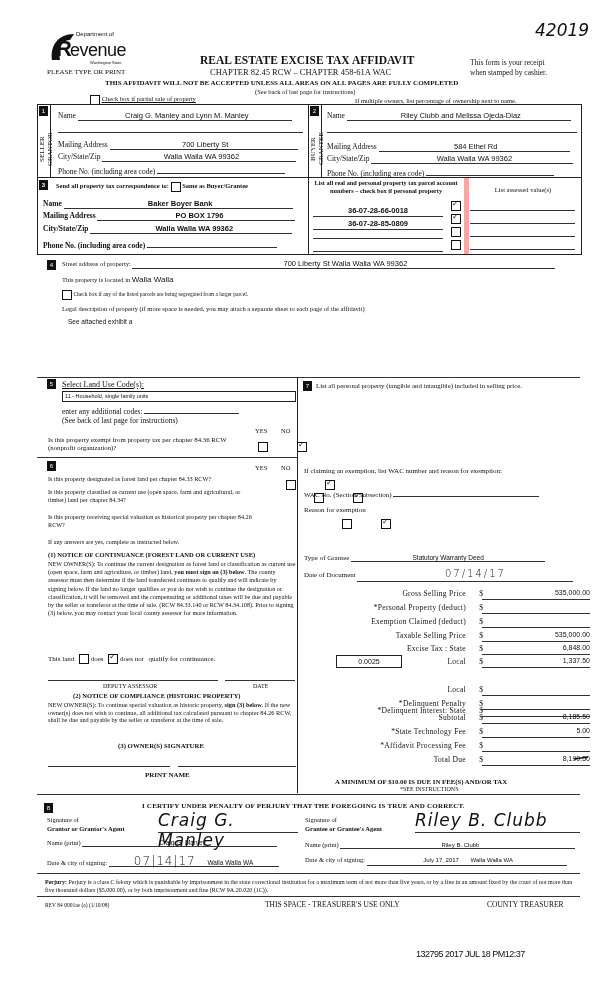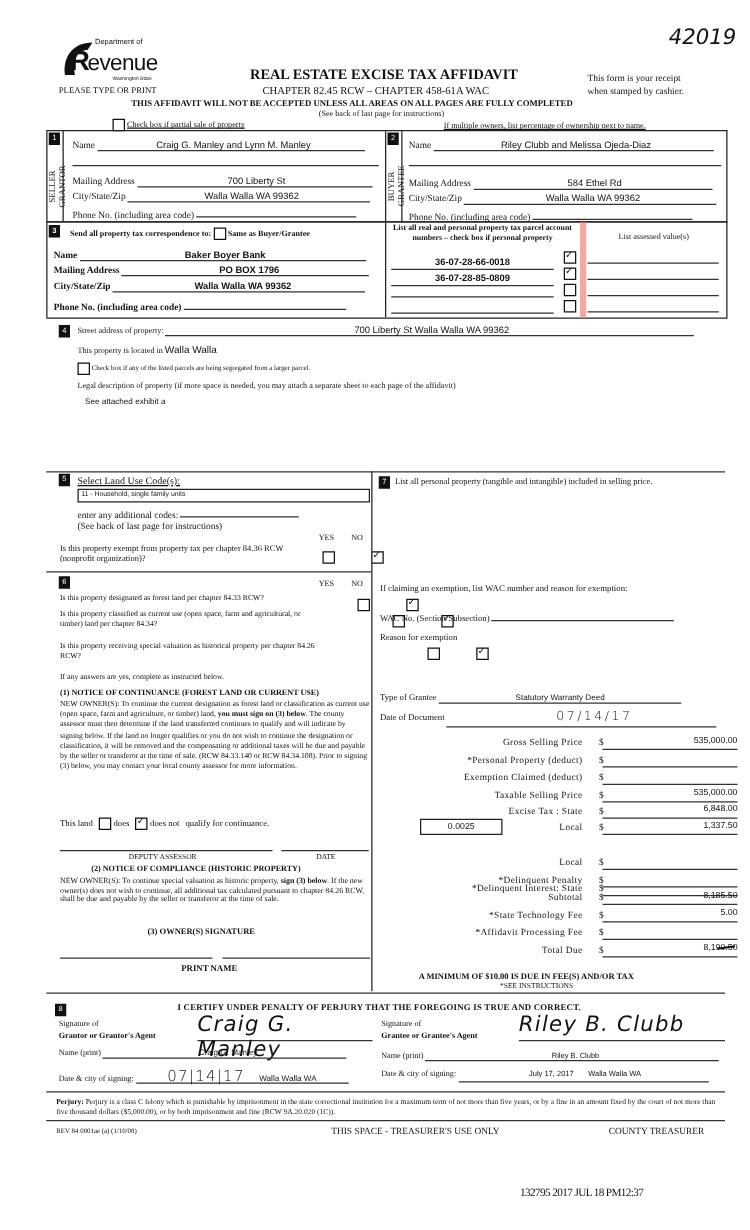"132795 2017 JUL 18 PM12:37" .mono { font-family: Liberation Serif, serif -> Liberation Sans, sans-serif }
